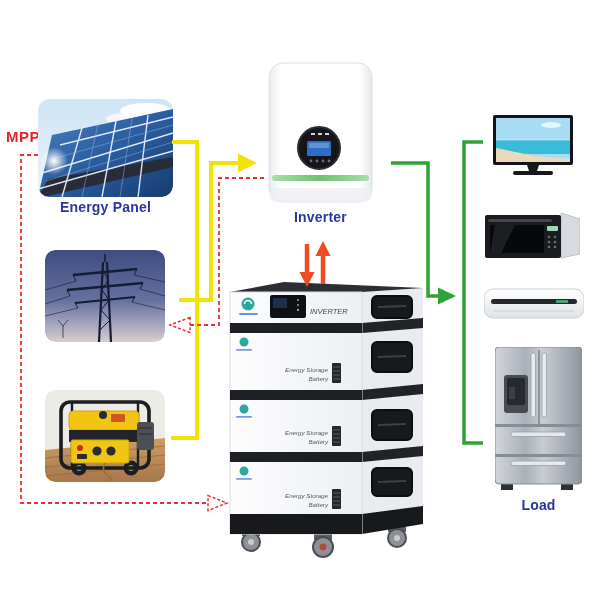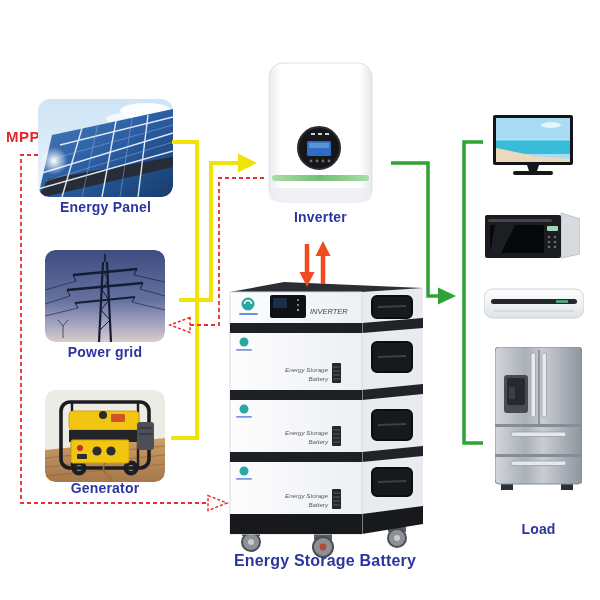"Power grid" div.lbl { html: <div>Power grid</div> -> none }
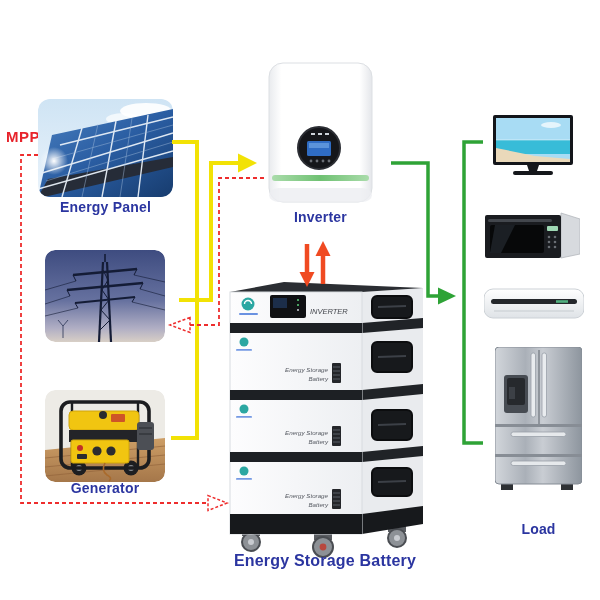"Generator" div.lbl { html: <div>Generator</div> -> none }
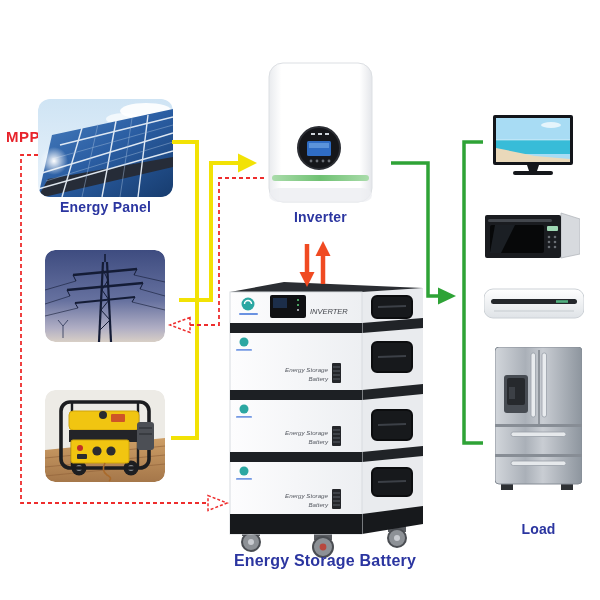"Load" div.lbl { margin-top: 24px -> none }
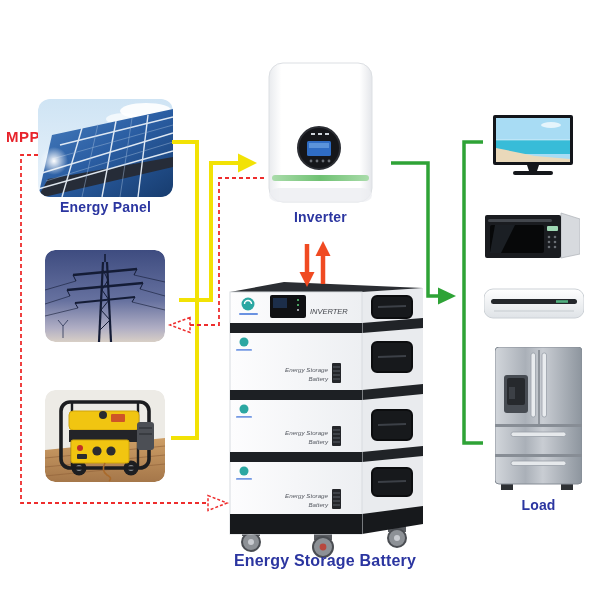"Energy Storage Battery" div.lbl { html: <div>Energy Storage Battery</div> -> none }
